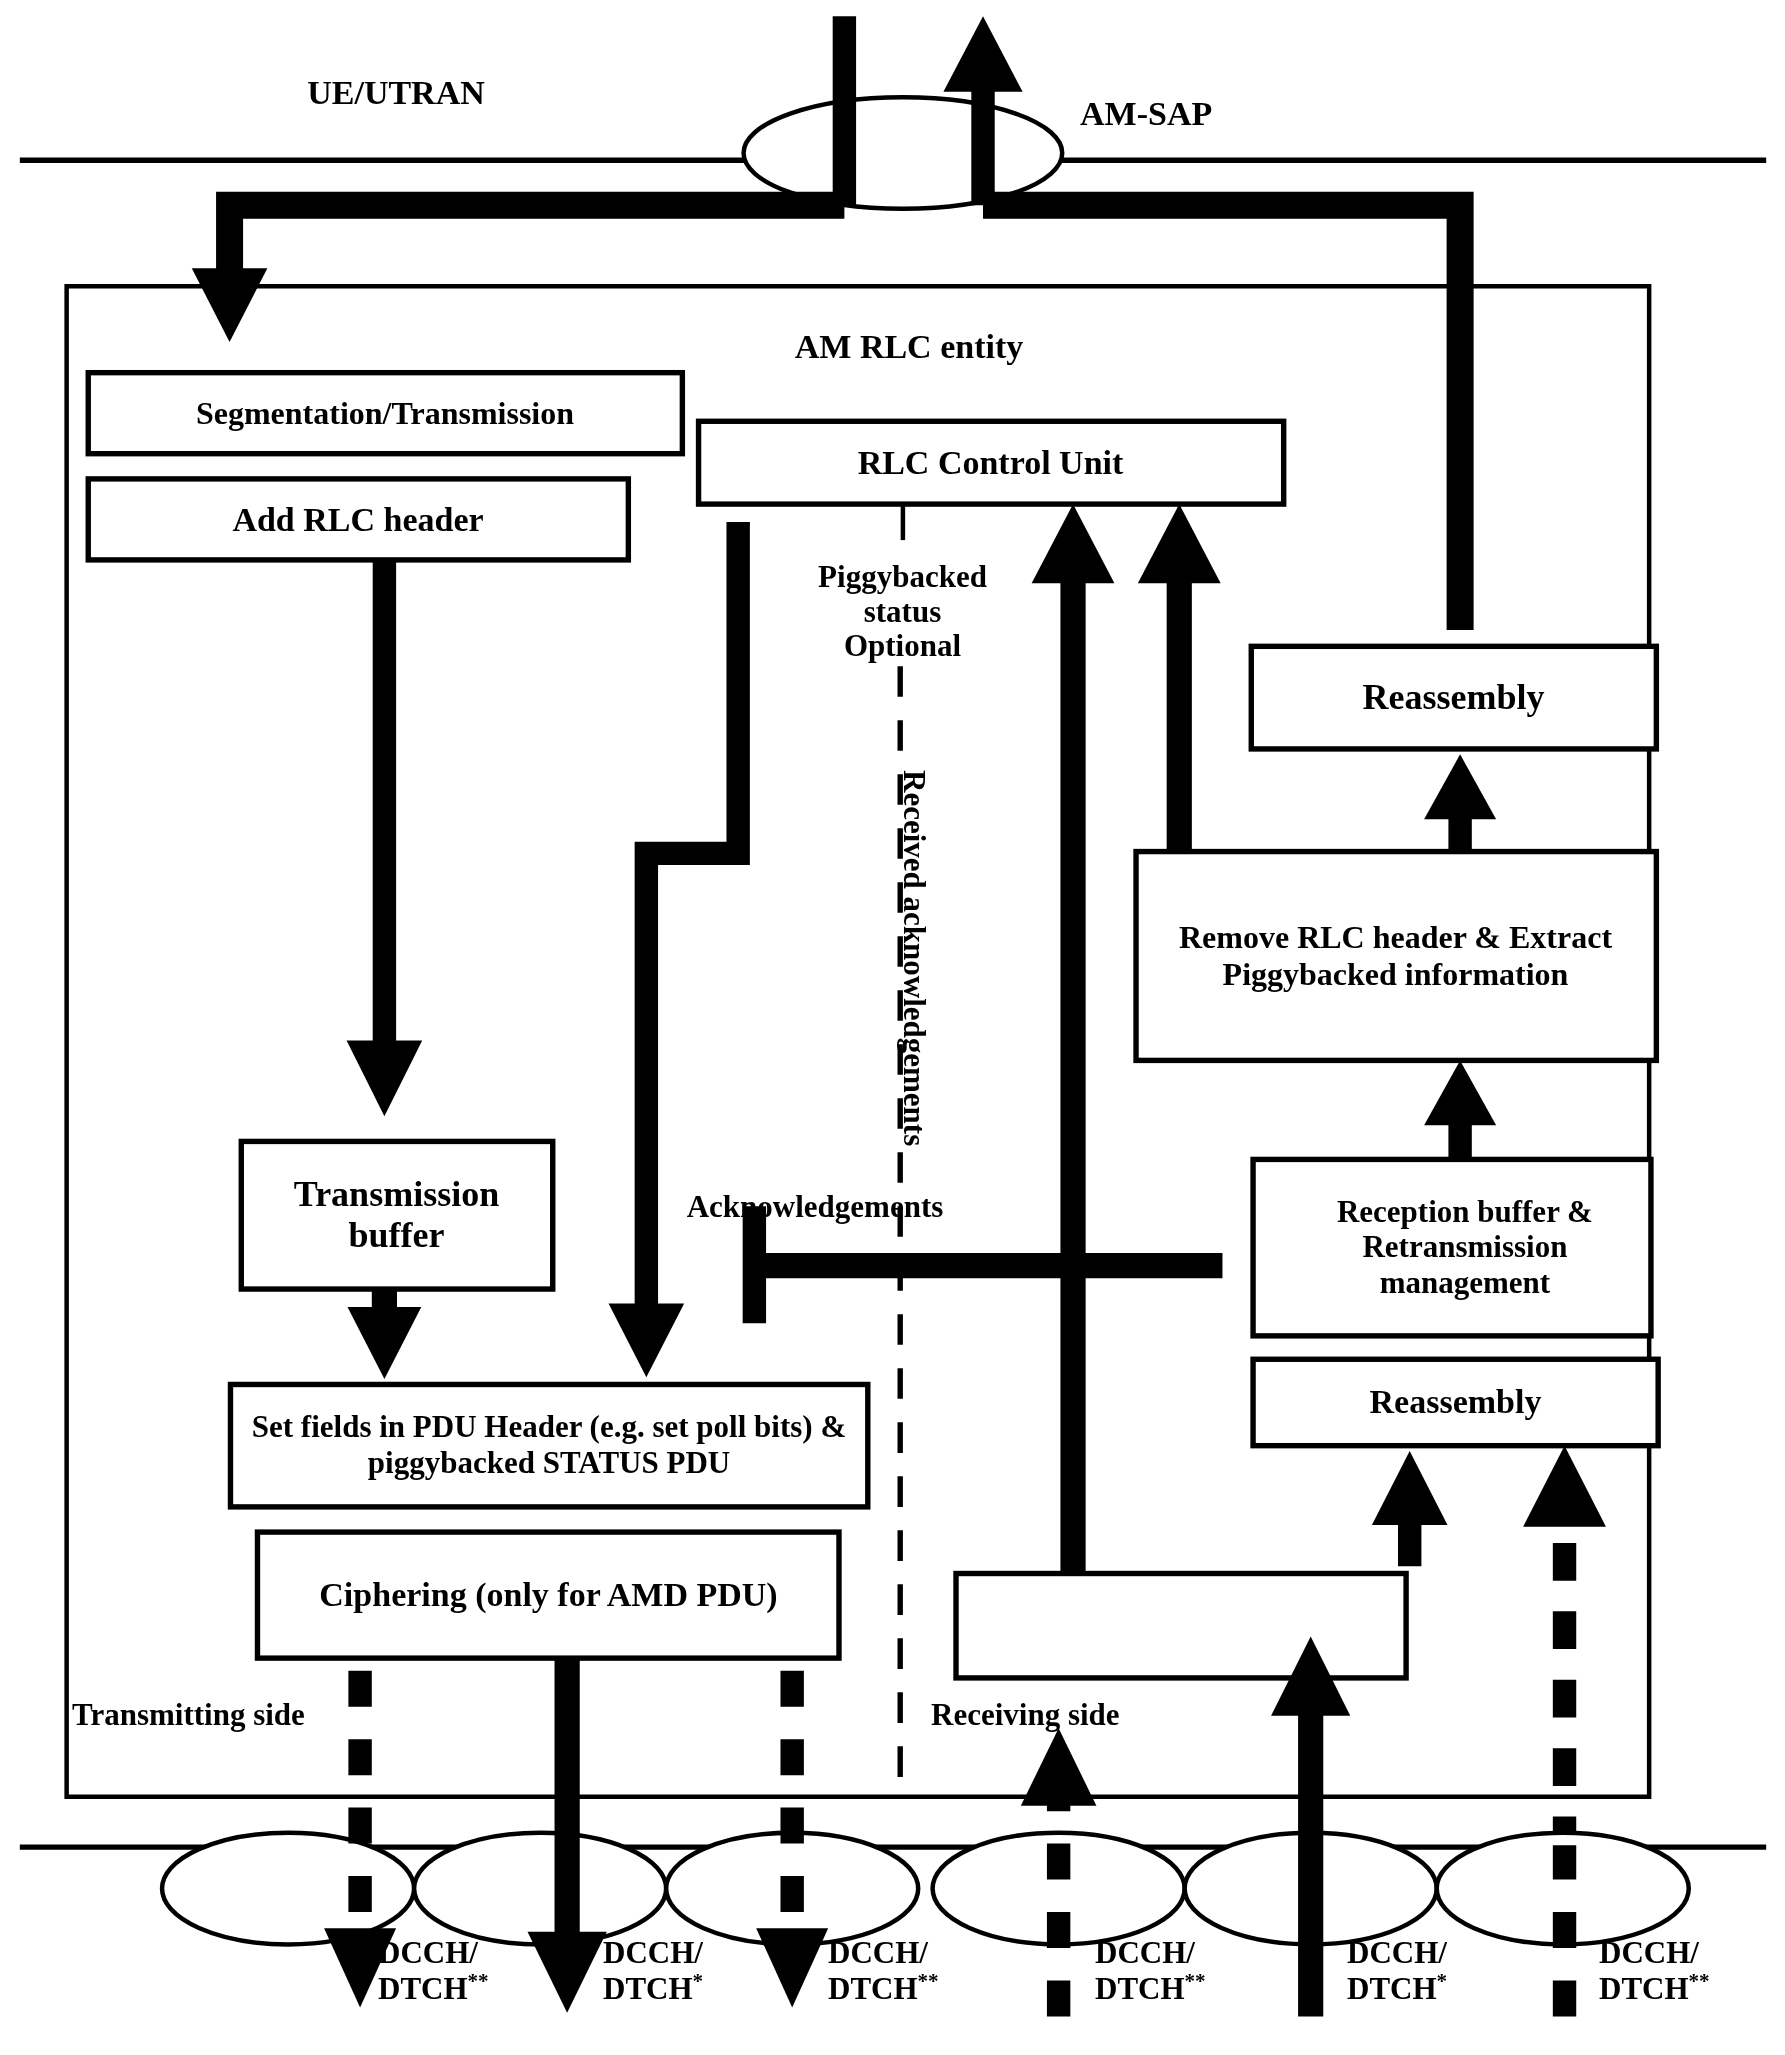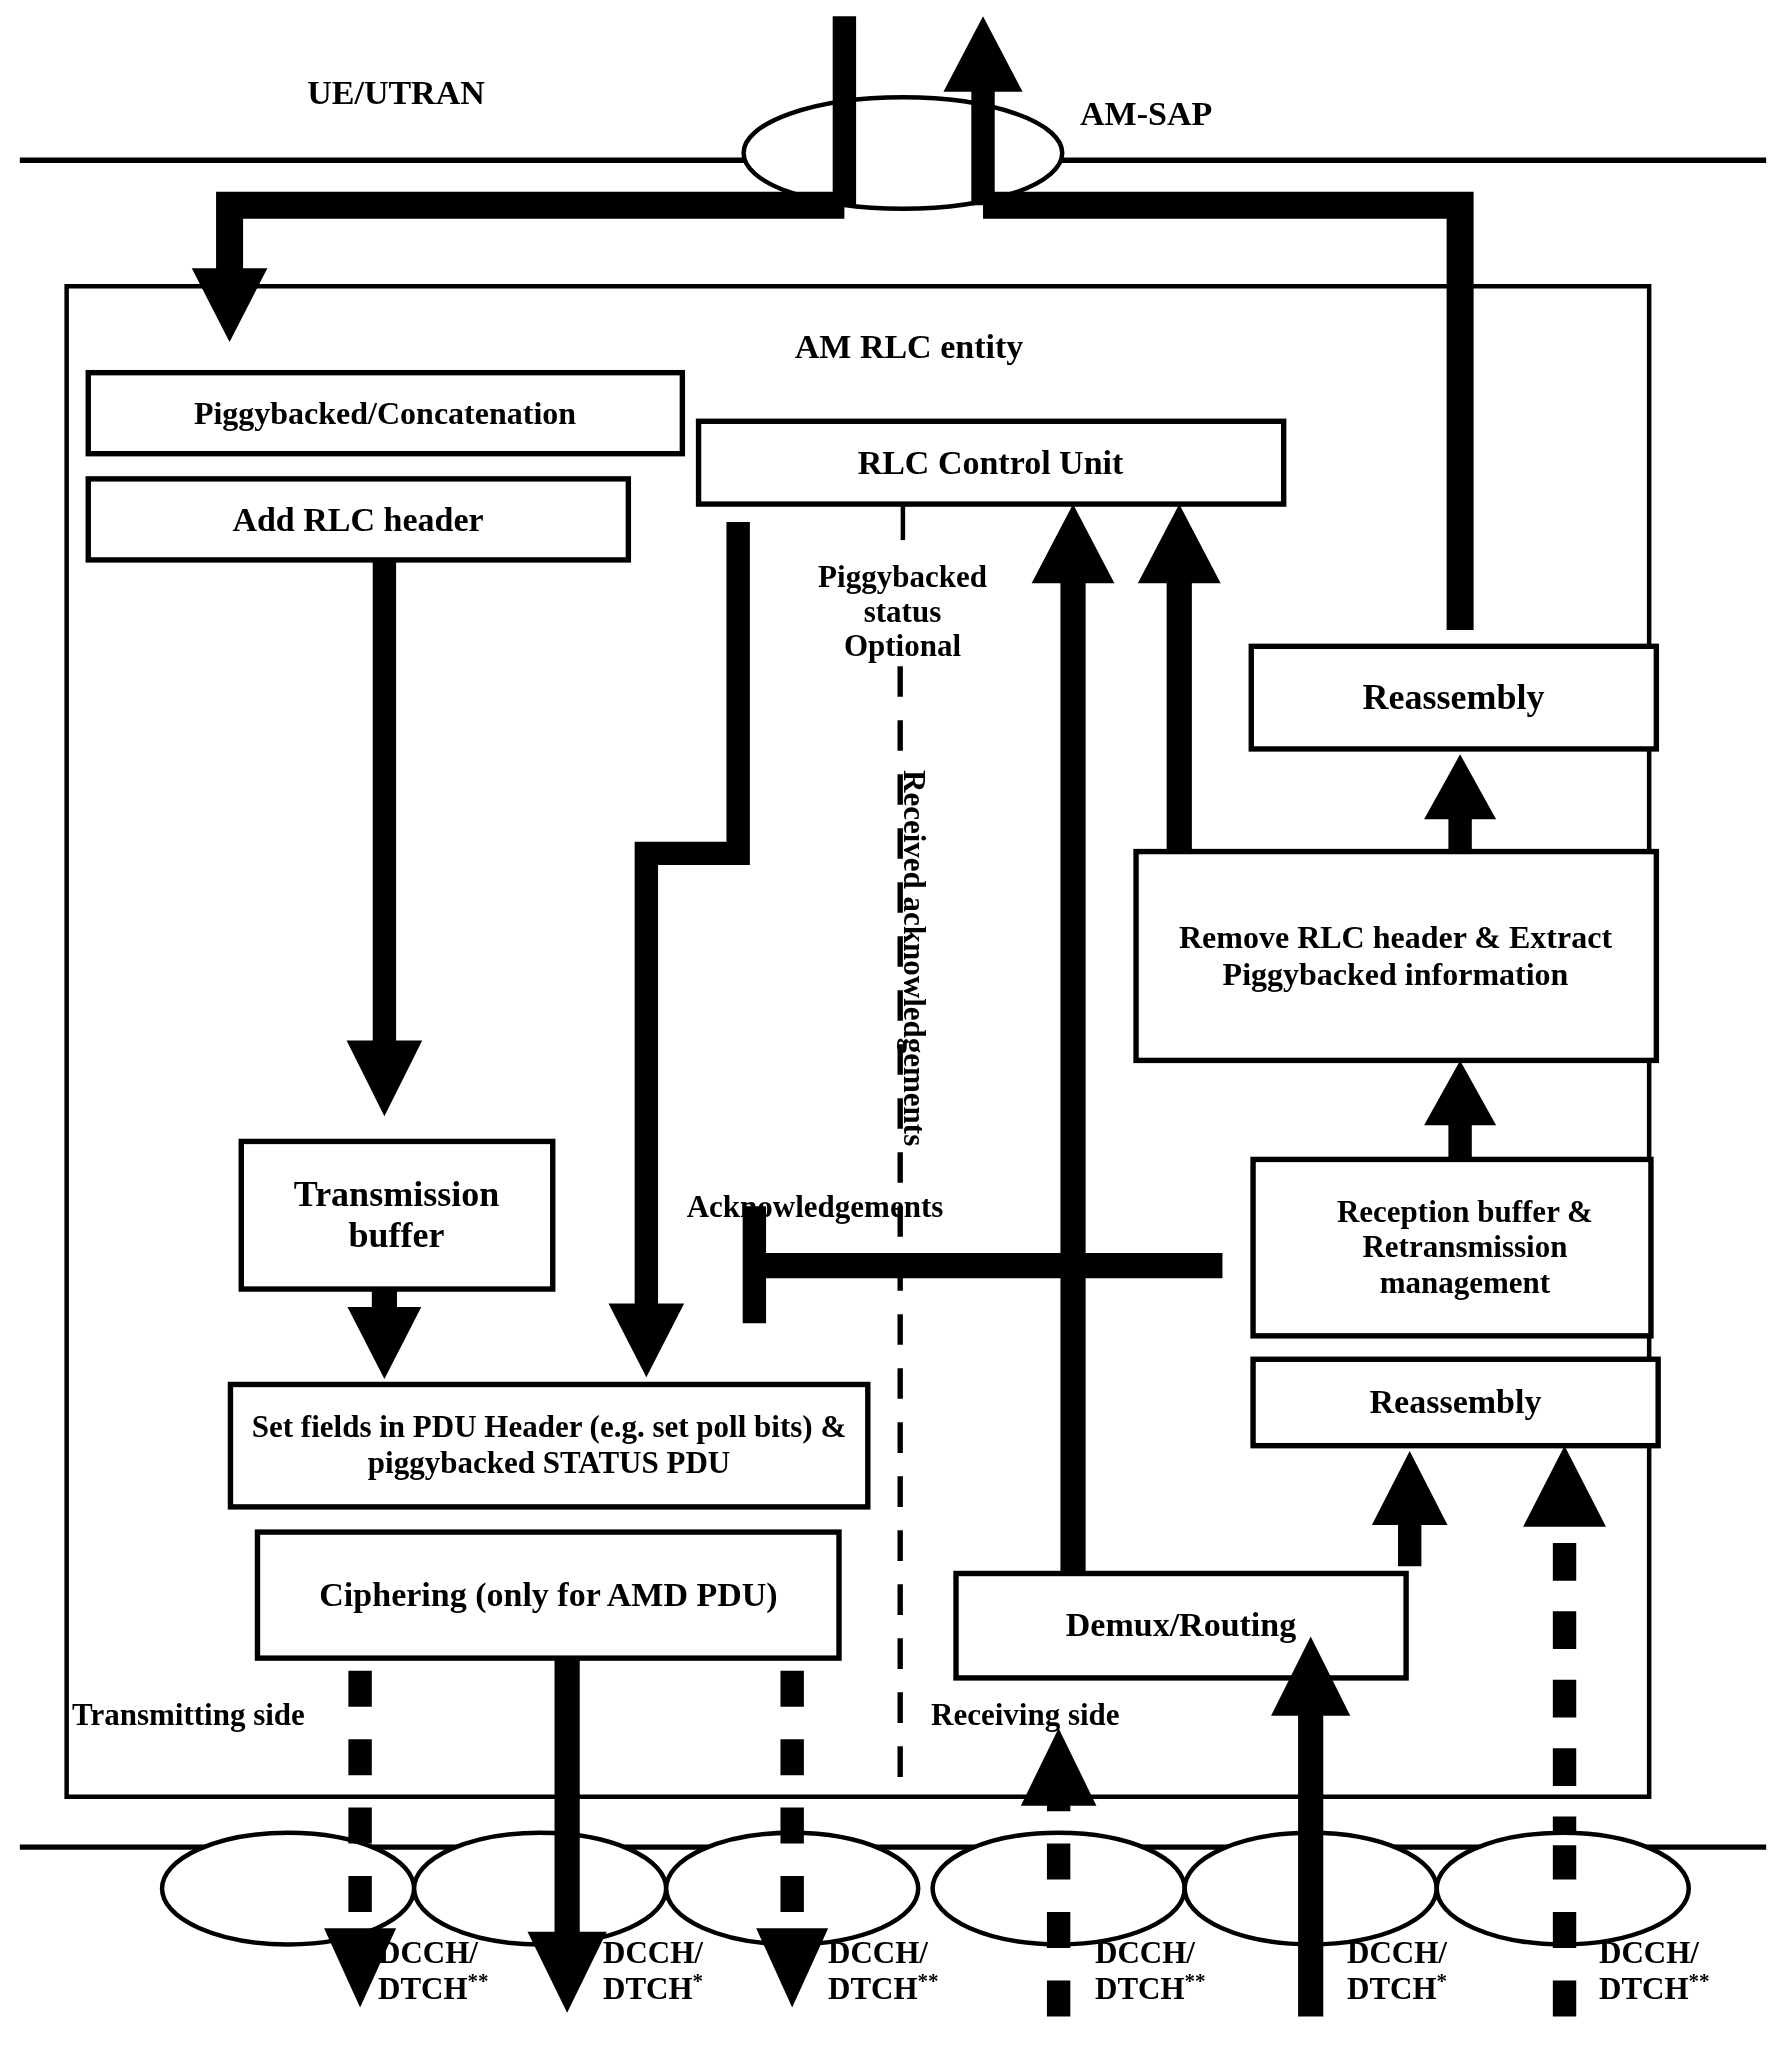"Piggybacked/Concatenation" div.boxlbl { text: Piggybacked/Concatenation -> Segmentation/Transmission }
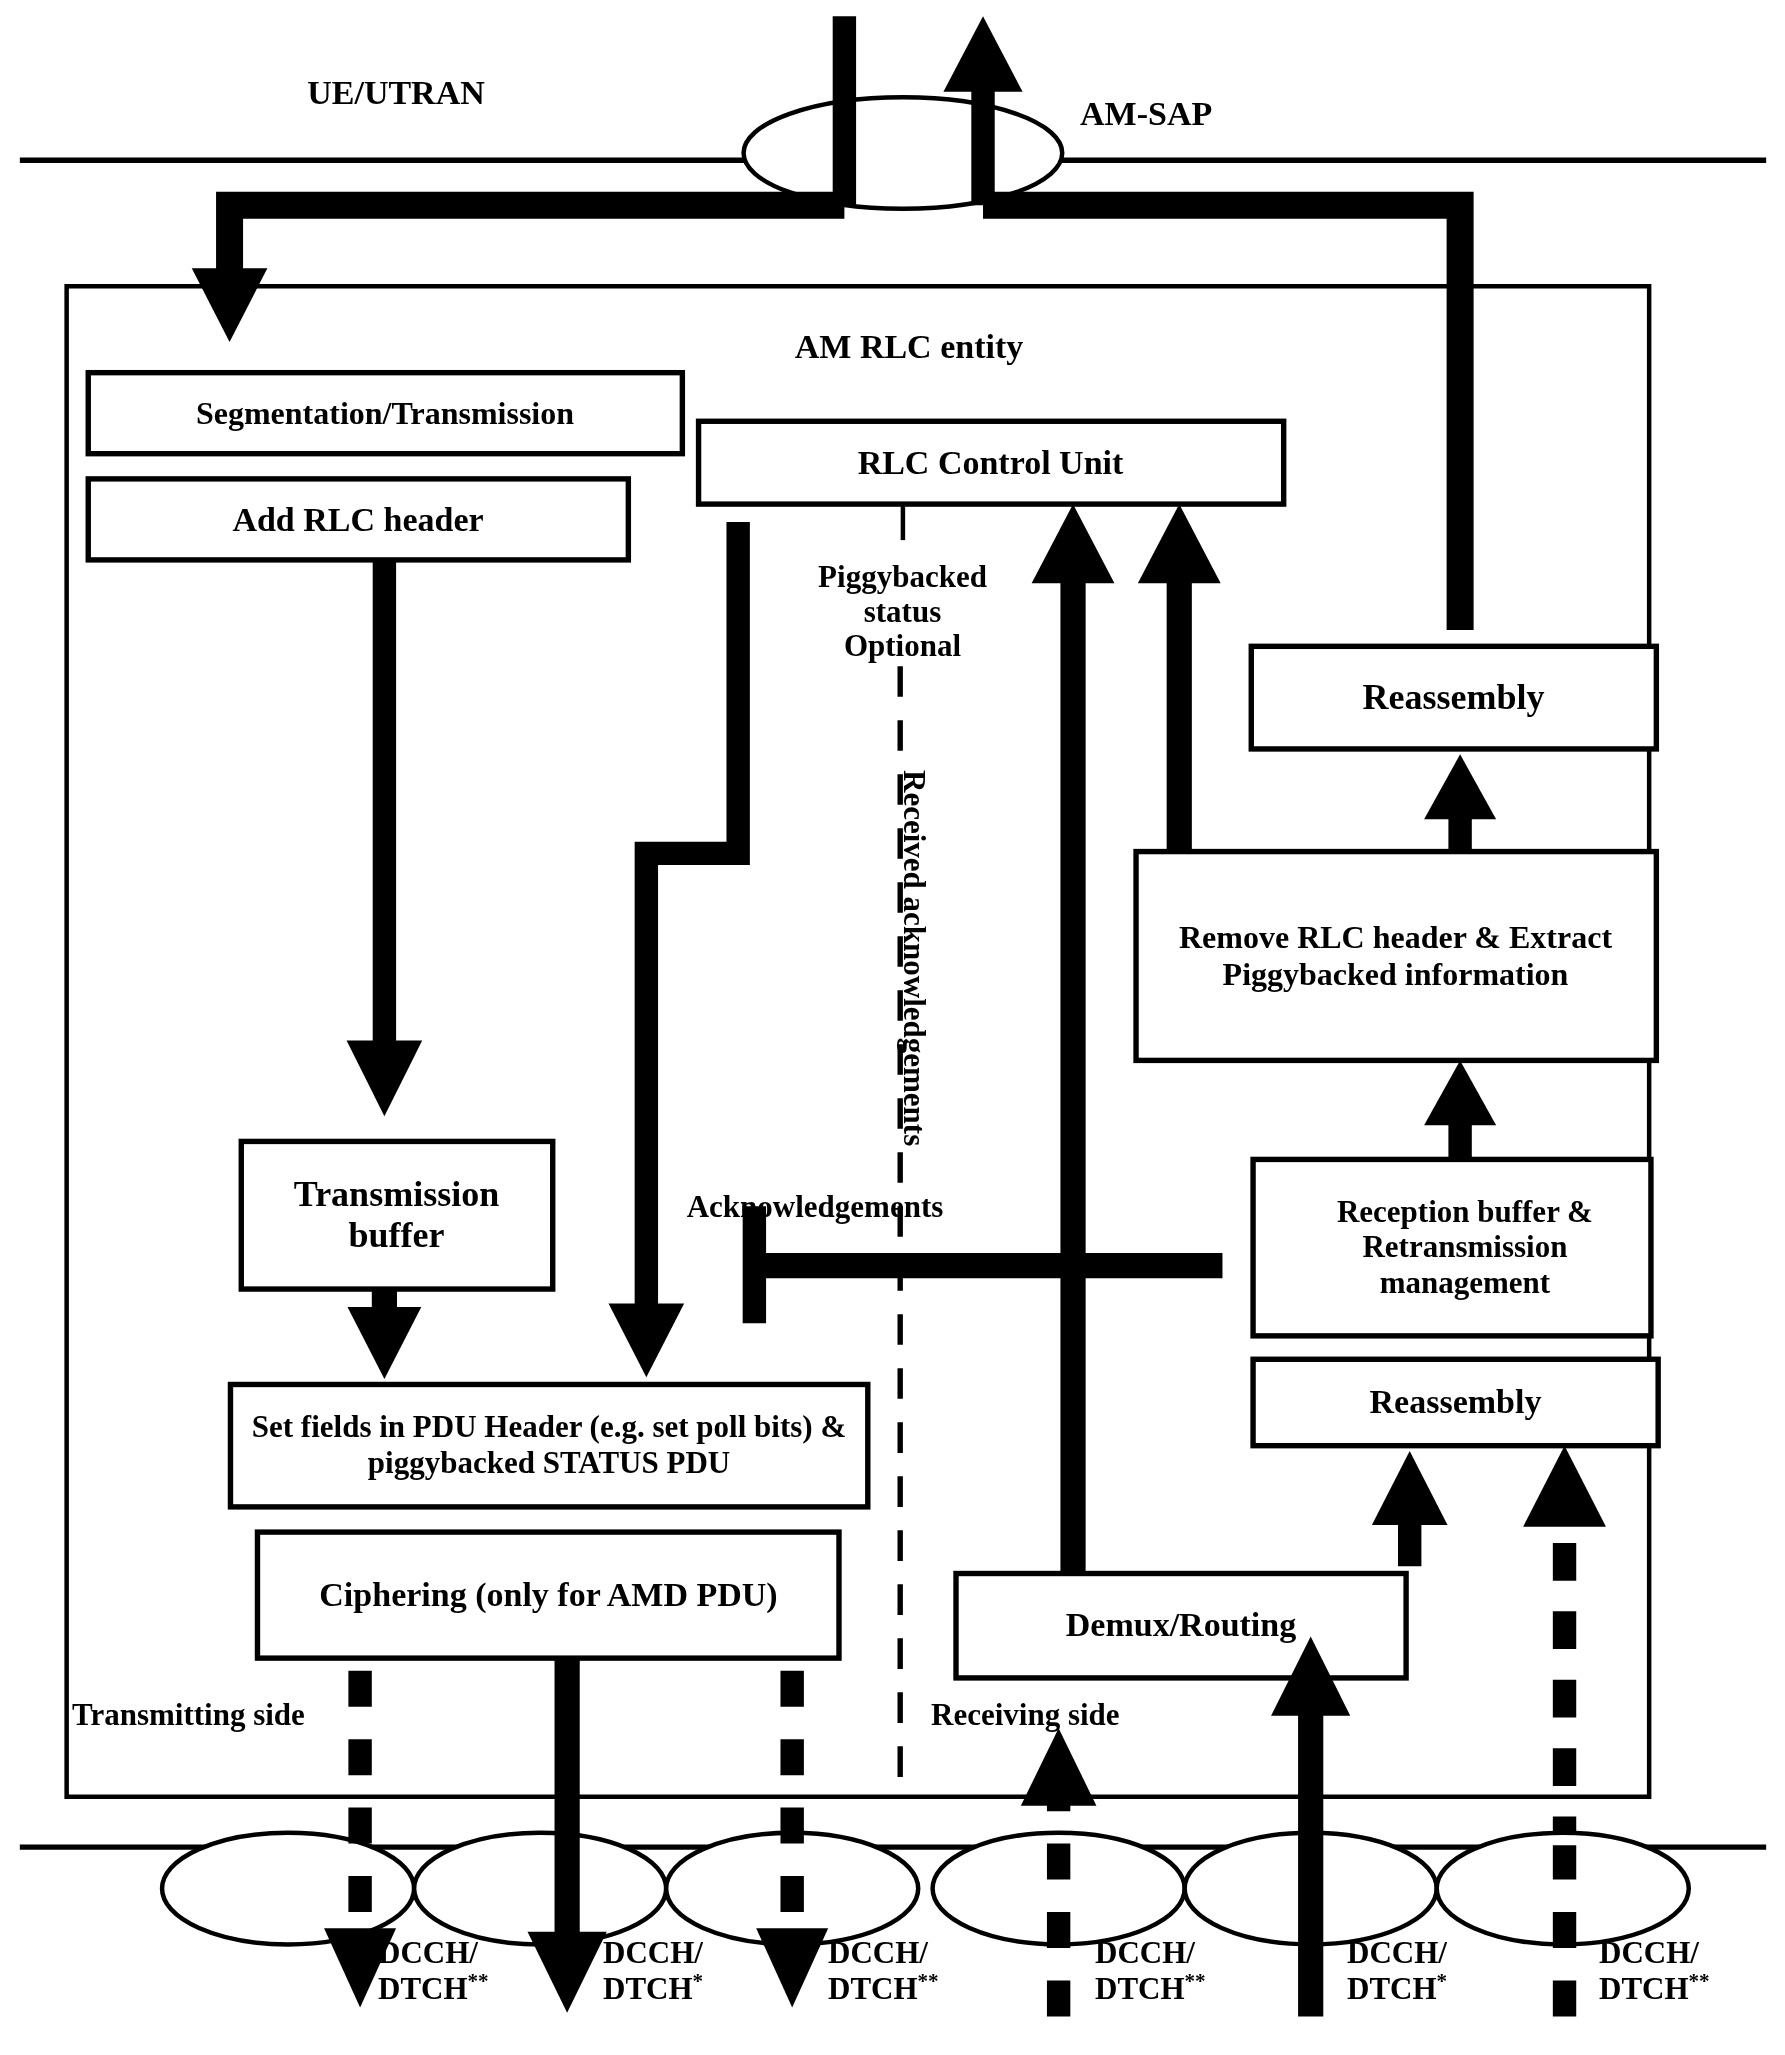"Demux/Routing" div.boxlbl { html: <div>Demux/Routing</div> -> none }
